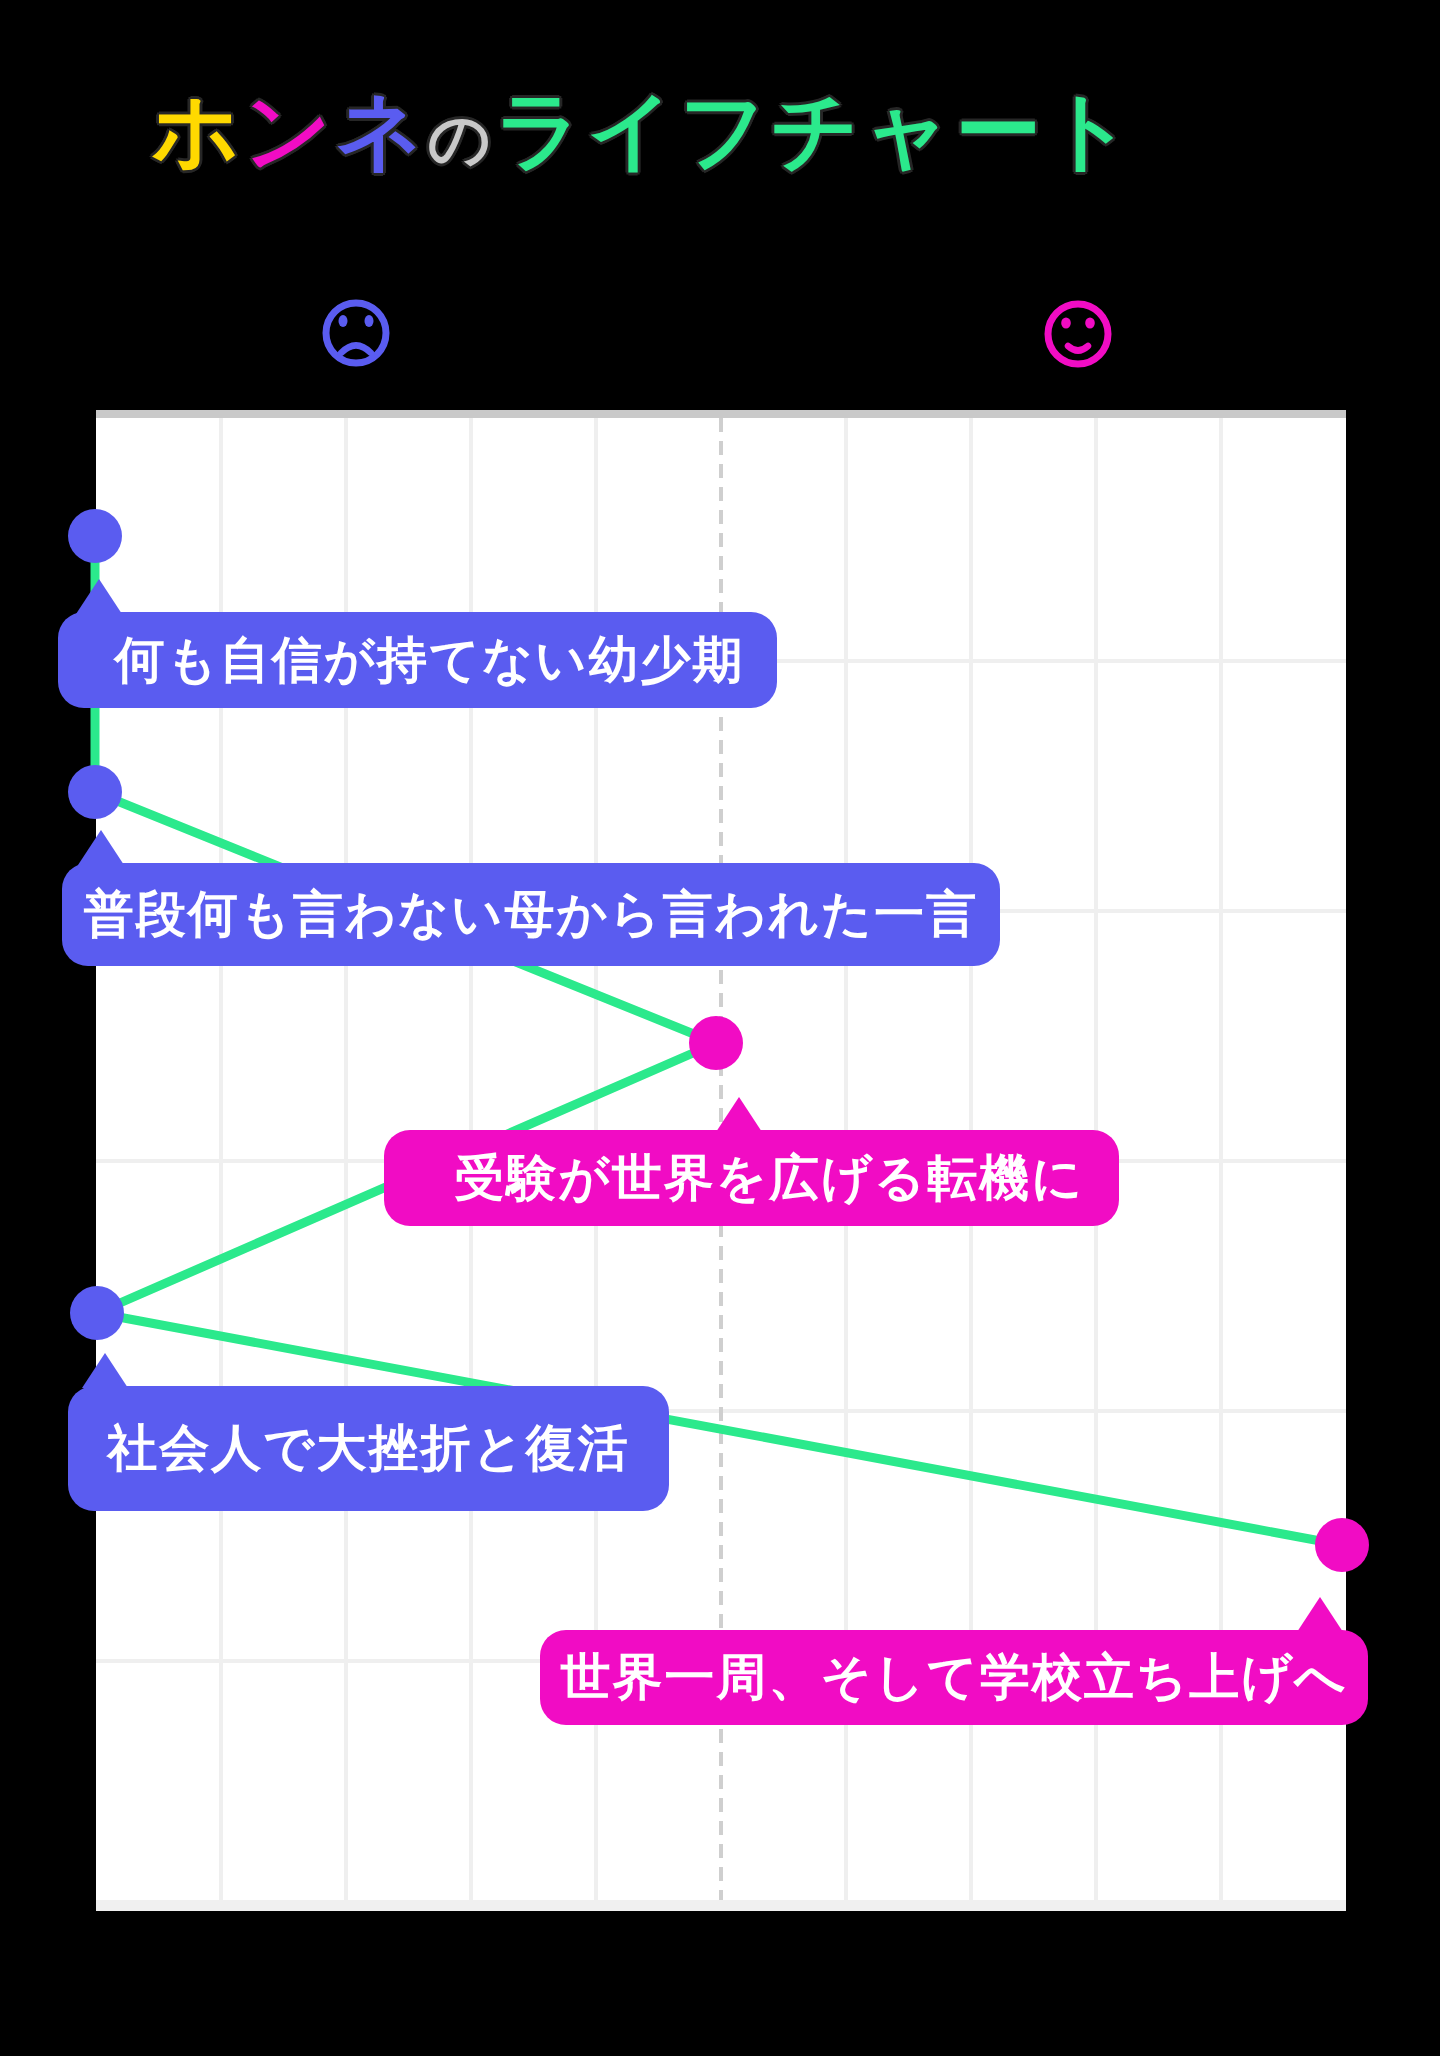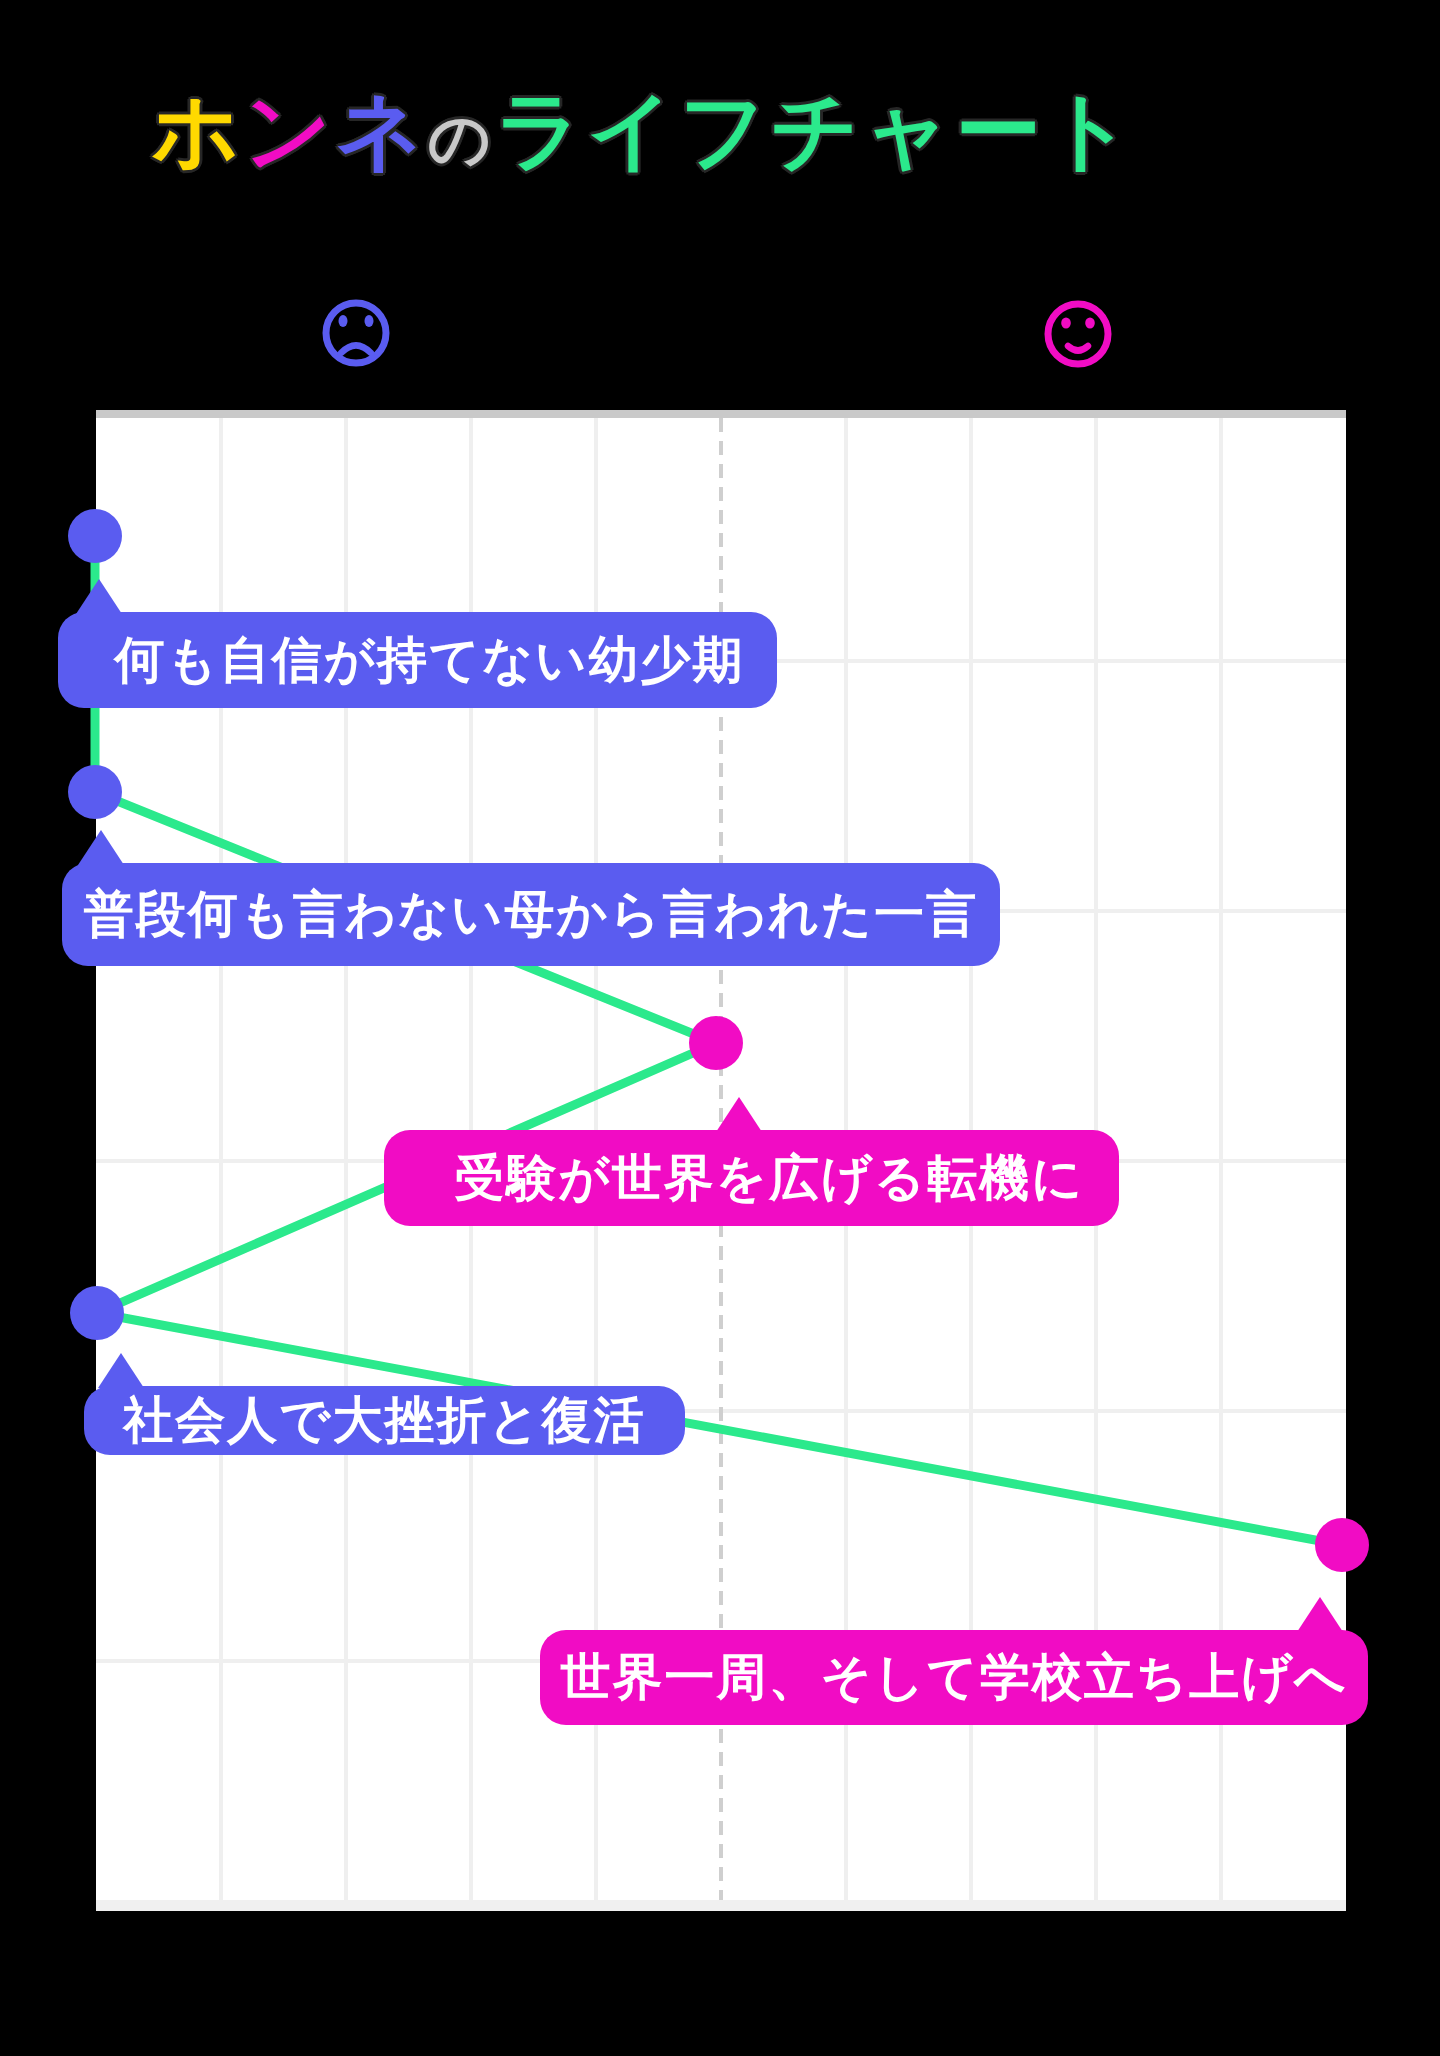"社会人で大挫折と復活" .b4 { height: 69px -> 125px; left: 84px -> 68px }
